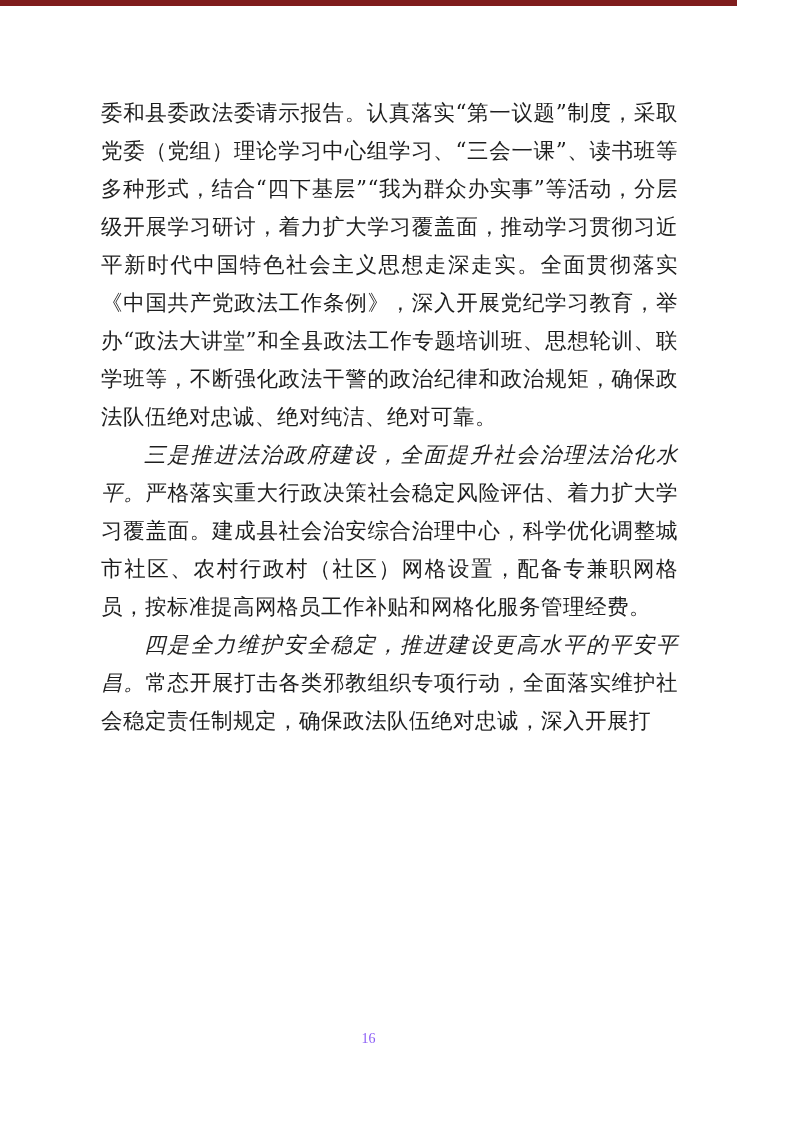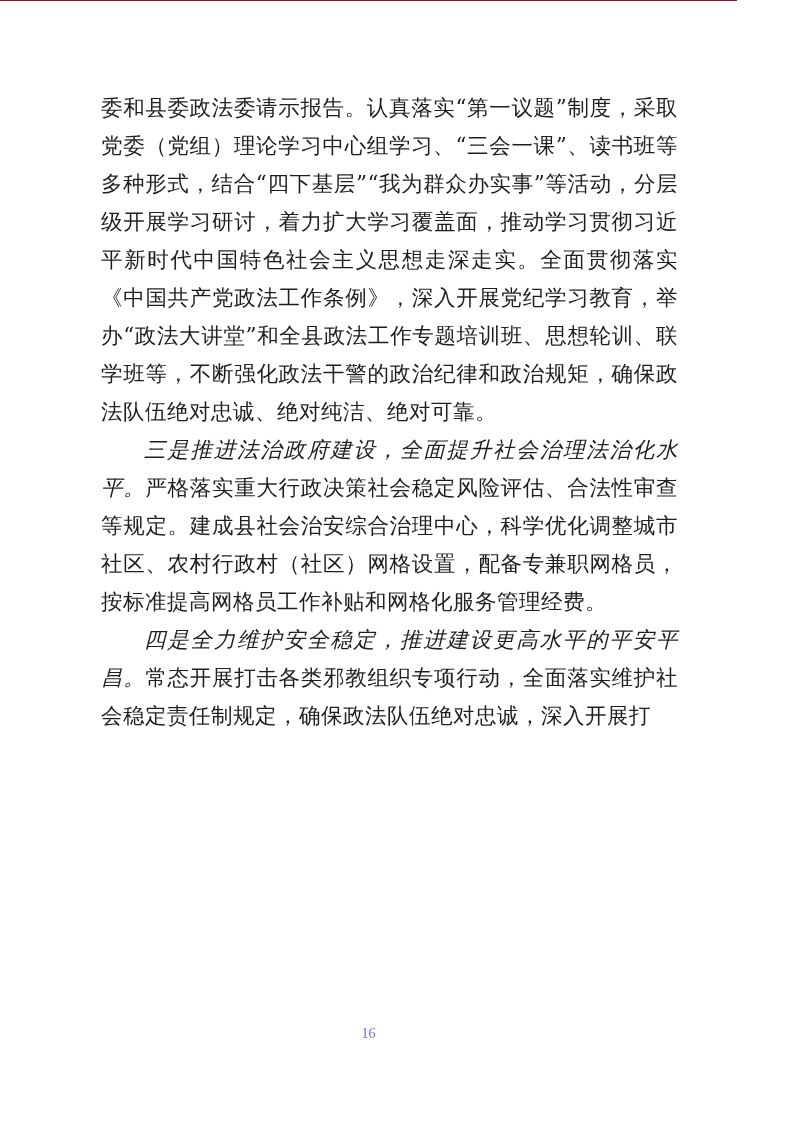"委和县委政法委请示报告。认真落实“第一议题”制度，采取党委（党组）理论学习中心组" .page { border-top: 1px solid #7f1d1d -> 6px solid #7f1d1d }
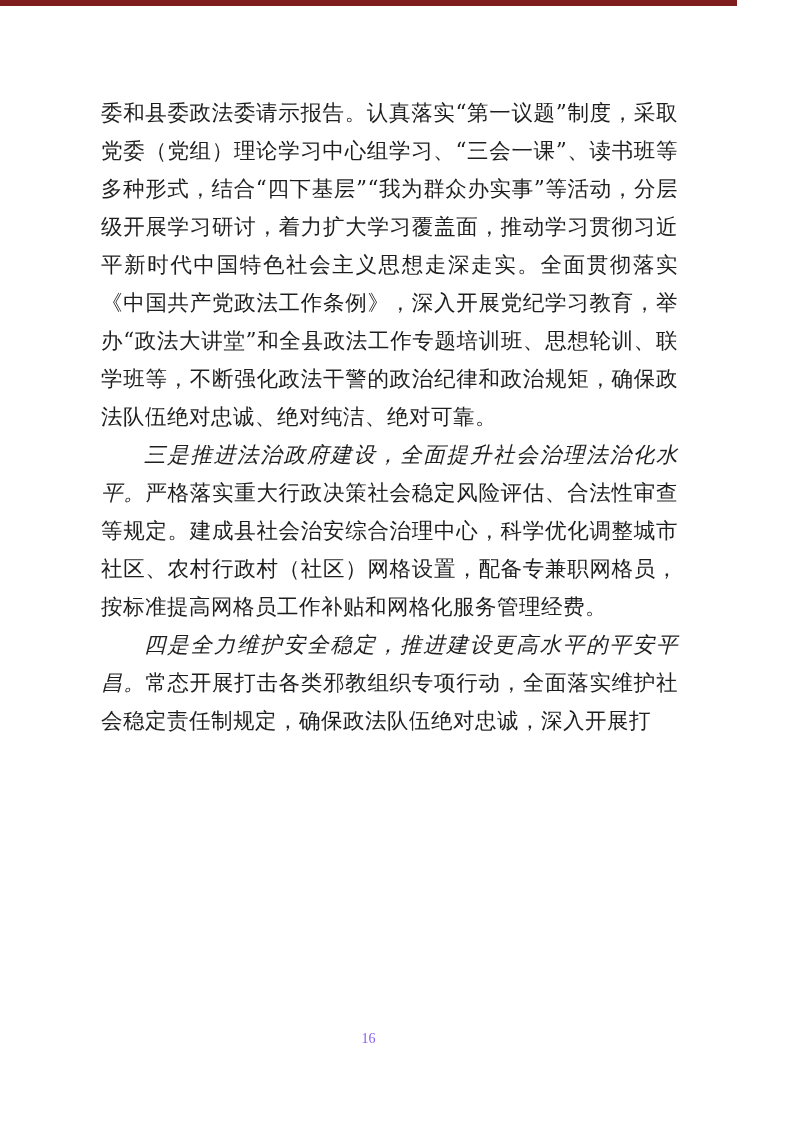"严格落实重大行政决策社会稳定风险评估、合法性审查等规定。建成县社会治安综合治理中" span { text: 合法性审查等规定 -> 着力扩大学习覆盖面 }
